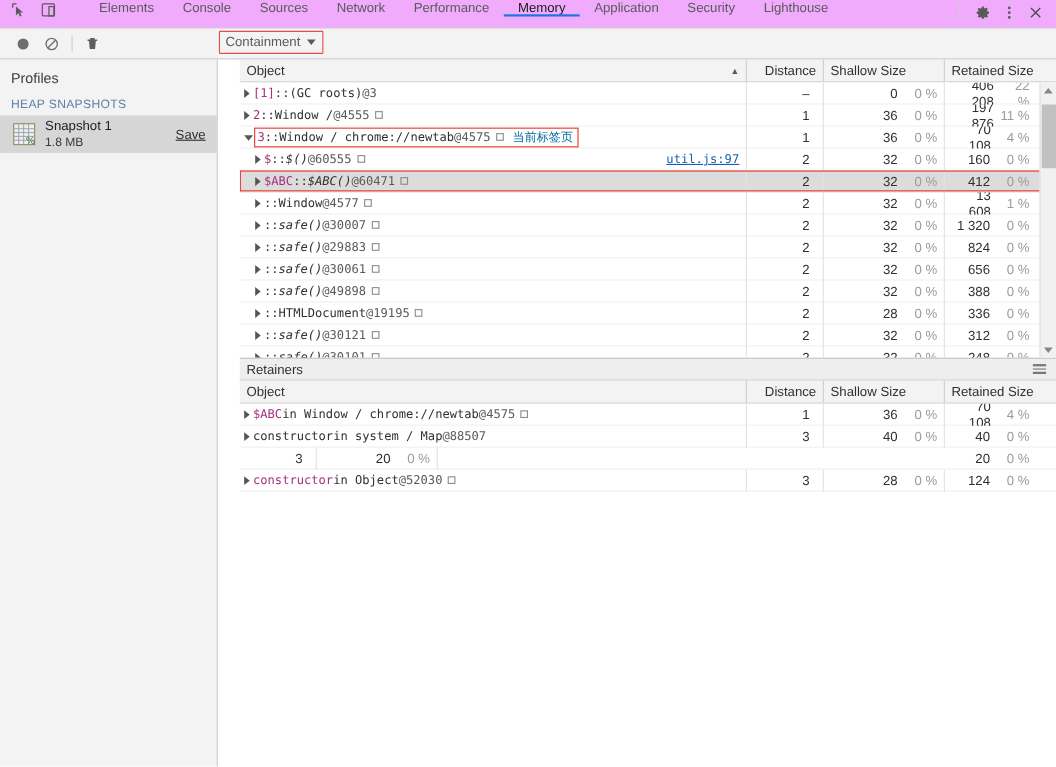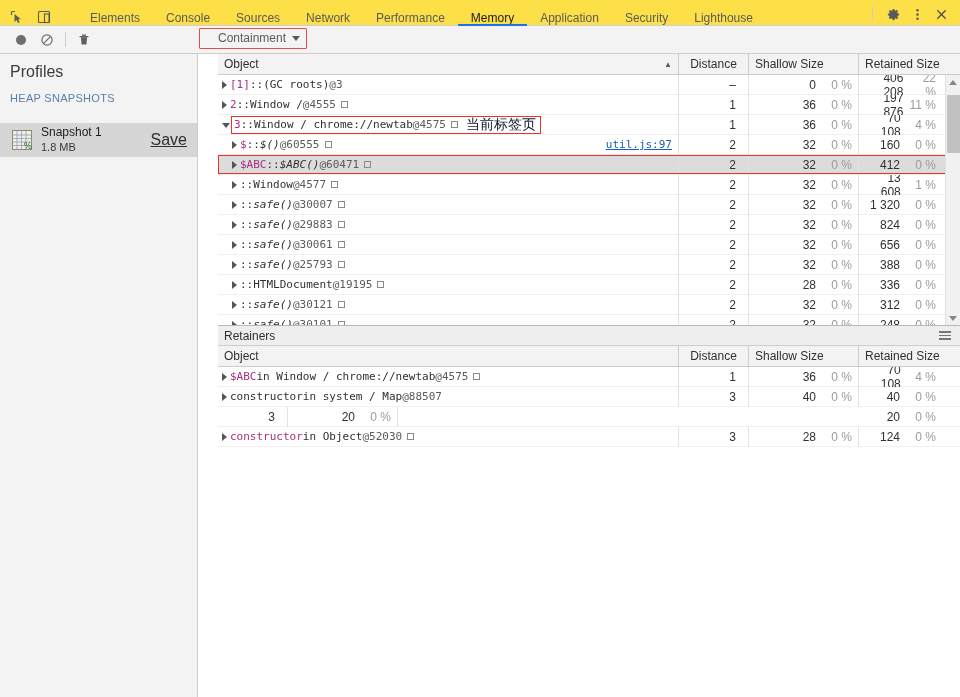"Elements" .tabbar { align-items: flex-end -> flex-start; background: #fde047 -> #f0abfc }
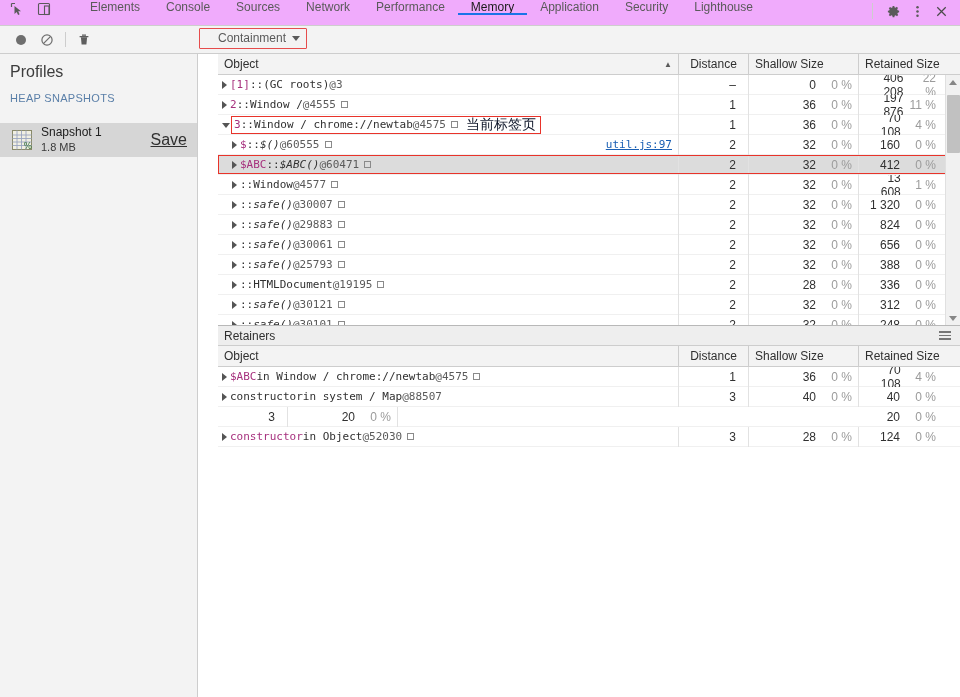"Containment" .containment-wrap { padding: 2px 4px 3px 16px -> 2px 4px 3px 3px }
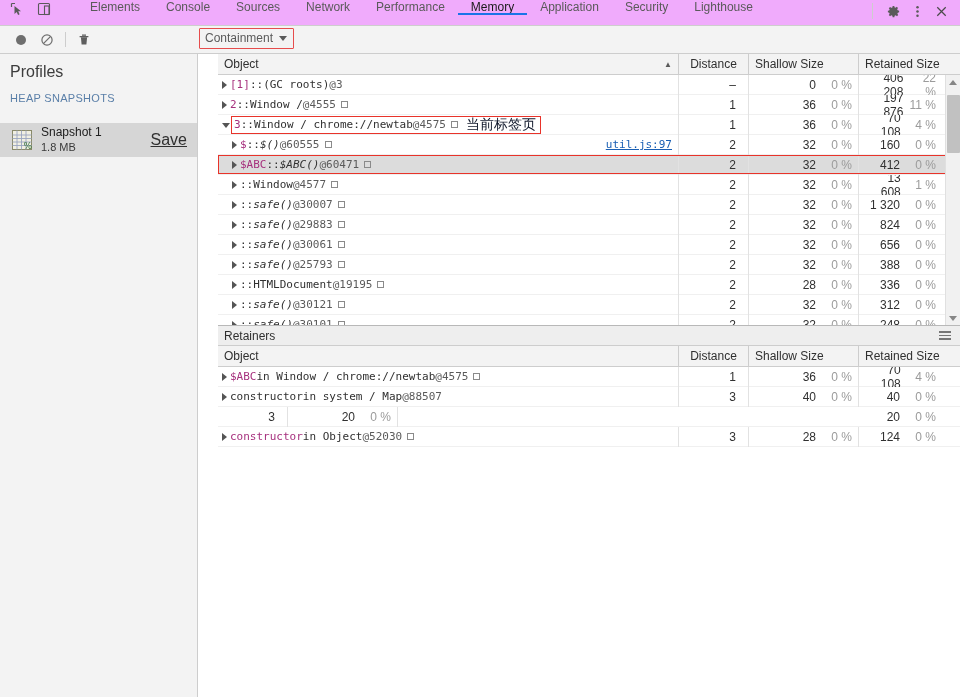"Profiles" .side-title { font-size: 16px -> 13px }
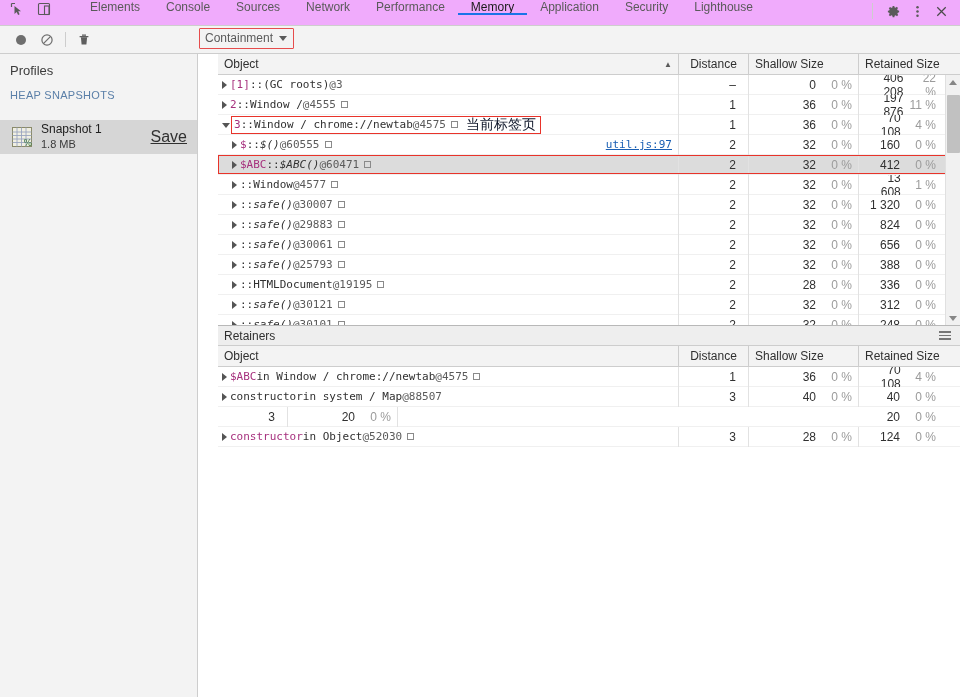"Distance" .col-distance { justify-content: center -> flex-end }
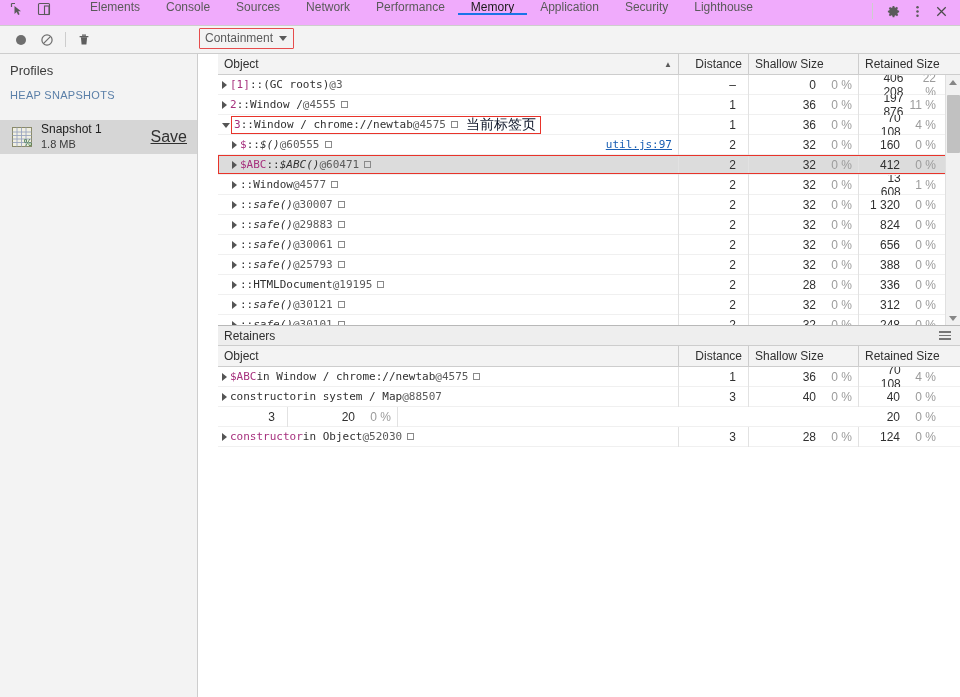"HEAP SNAPSHOTS" .side-section { padding: 5px 0 19px 10px -> 5px 0 4px 10px }
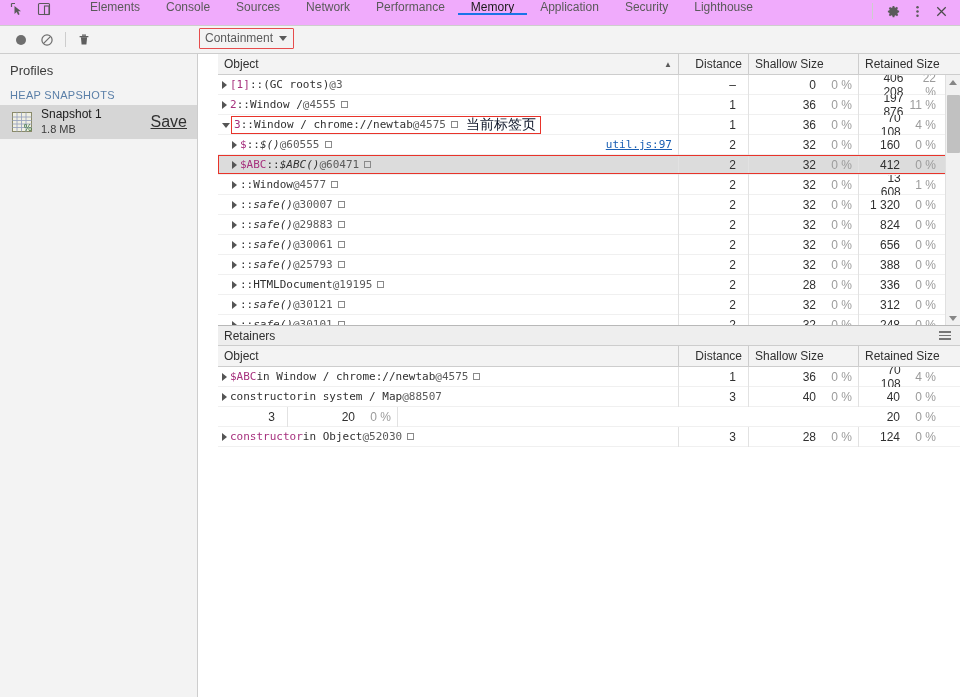"Save" .snap-save { font-size: 16px -> 12px }
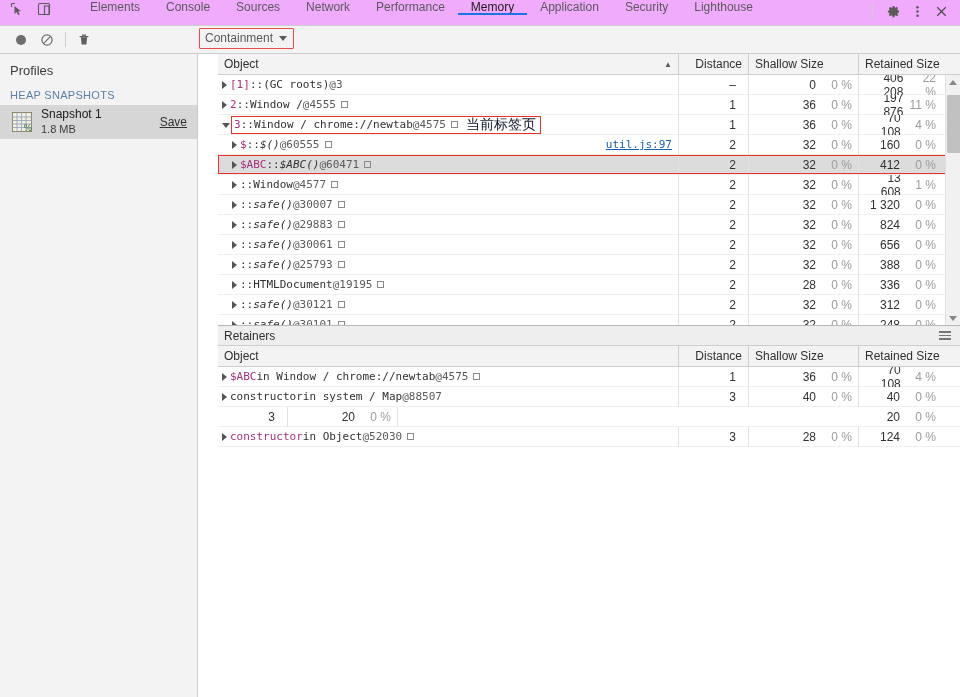"当前标签页" .cn-note { color: #0f172a -> #0369a1; font-size: 14px -> 11px }
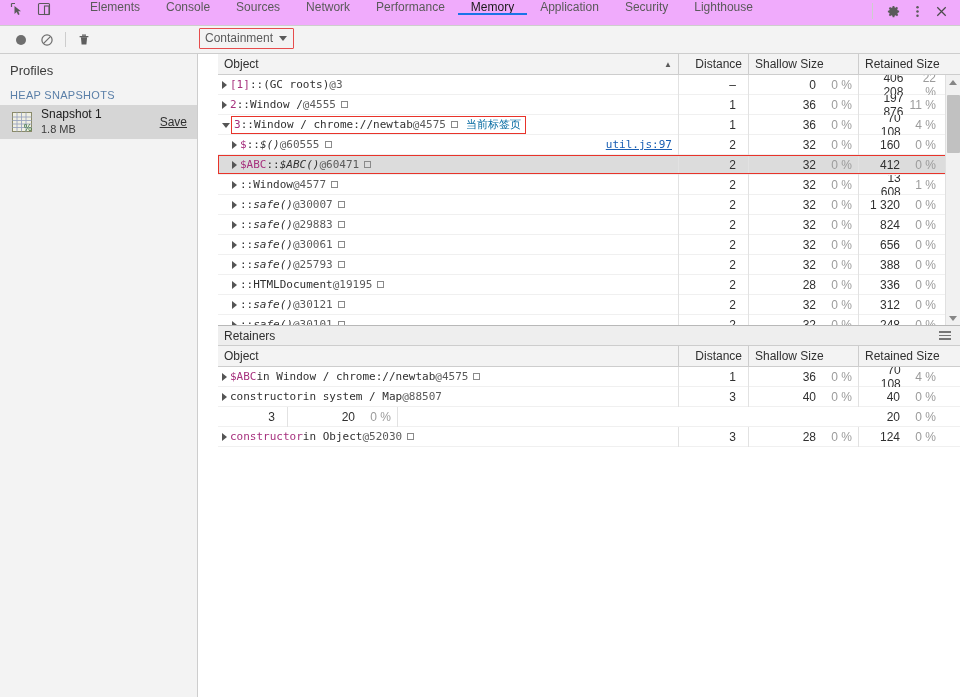"@25793" span.addr { text: @25793 -> @49898 }
